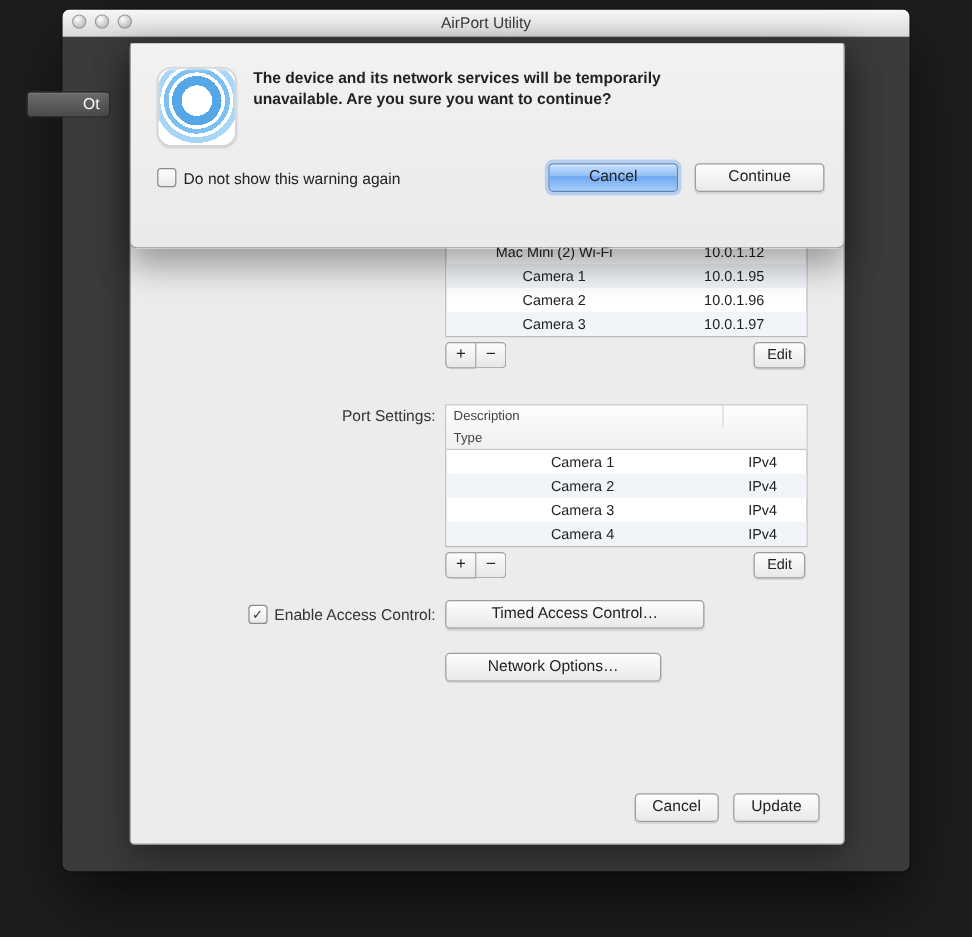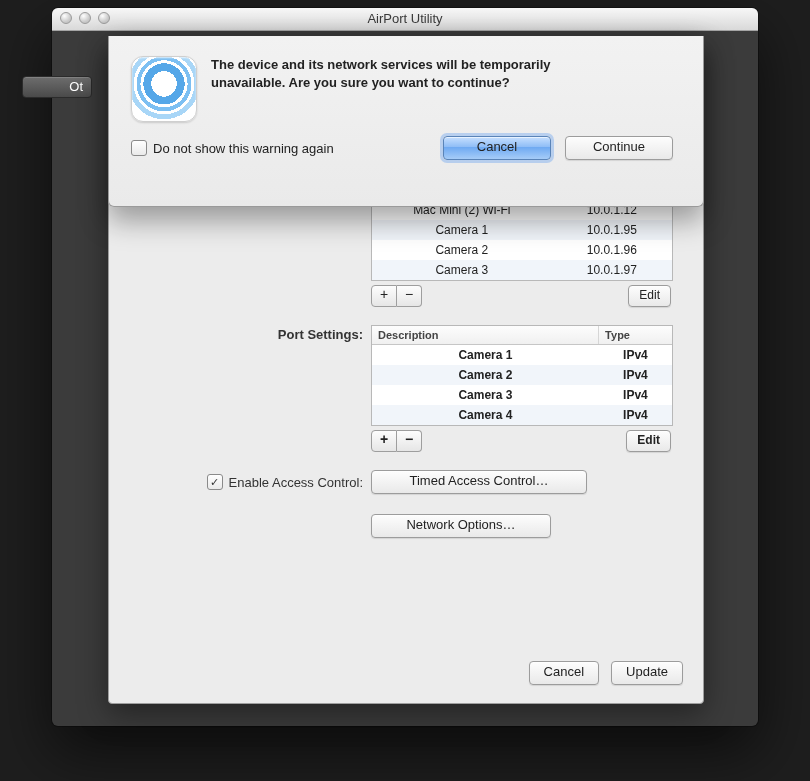"Do not show this warning" .sheet-bottom { padding: 0 30px 0 22px -> 0 16px 0 22px }
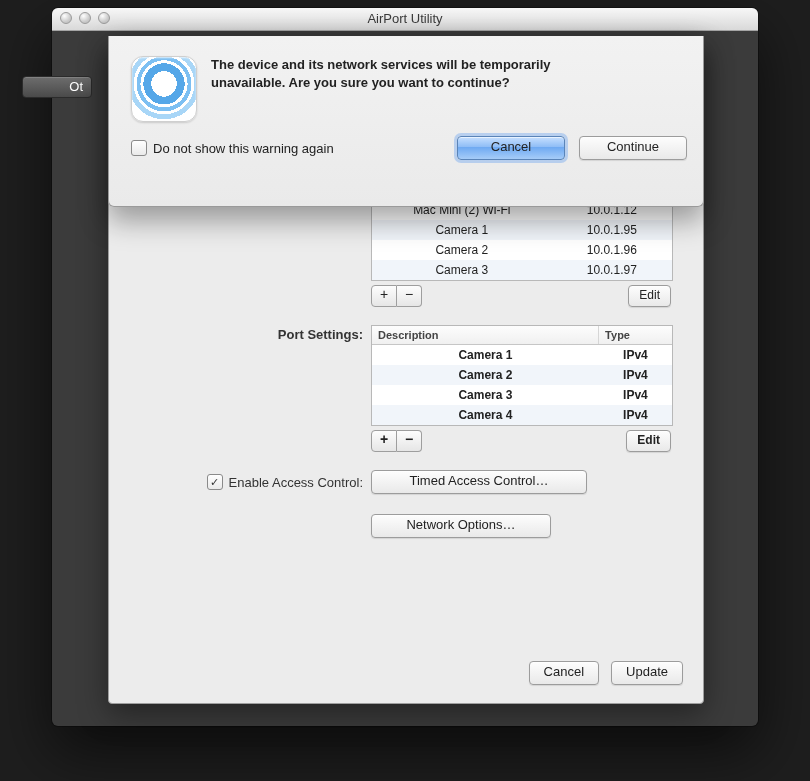"Port Settings:" div.row { font-weight: bold -> none; margin-top: 18px -> 30px }
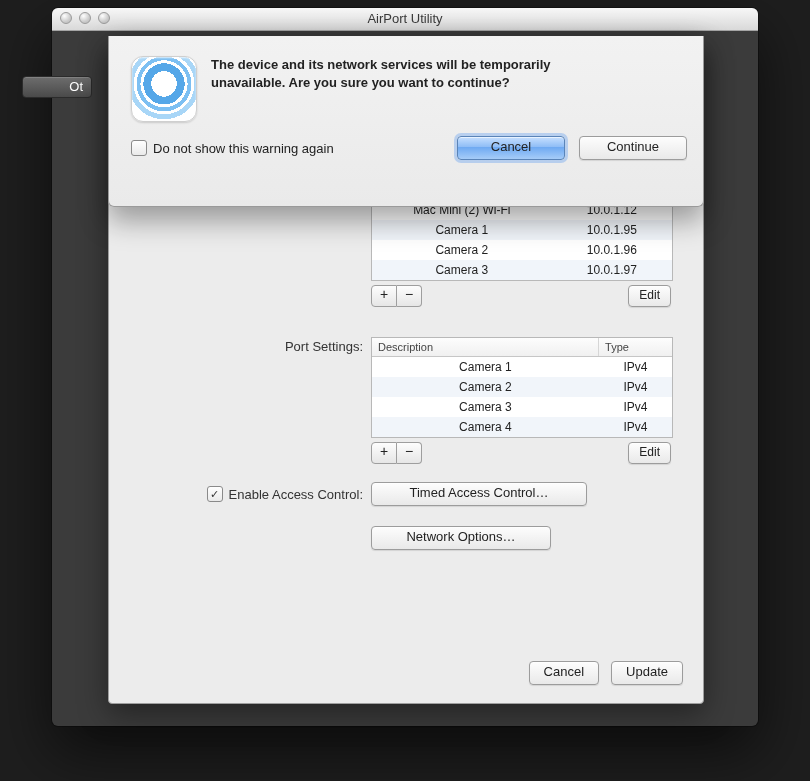"Description" .thead { flex-direction: none -> column }
